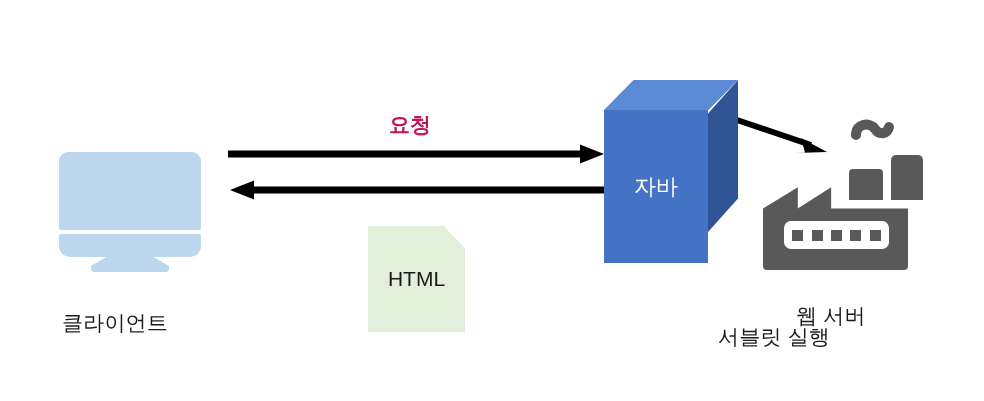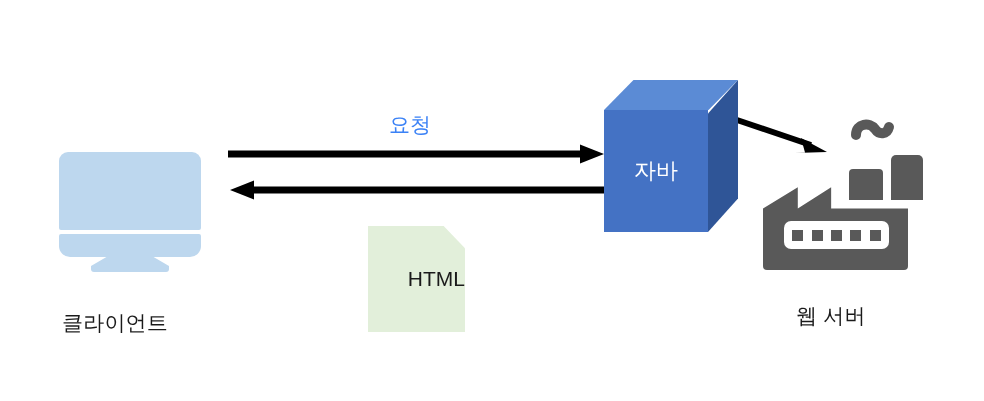"요청" #request-label { color: #3b82f6 -> #be185d; font-weight: none -> bold }
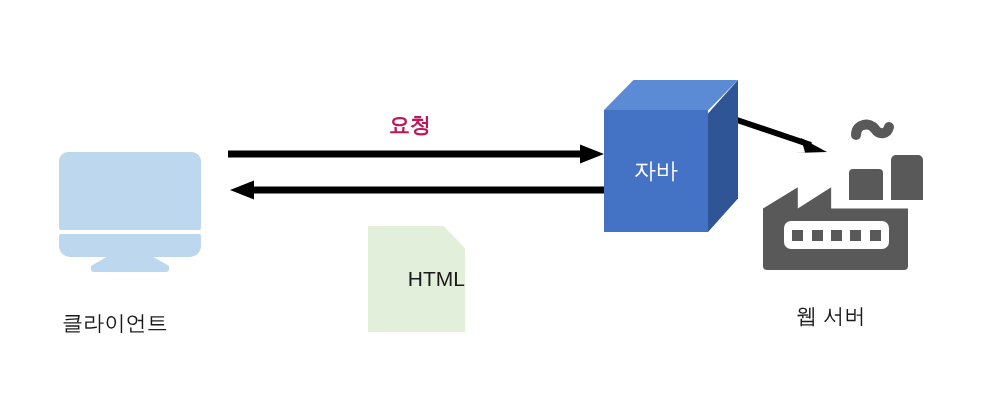"자바" .box-front { height: 122px -> 153px }
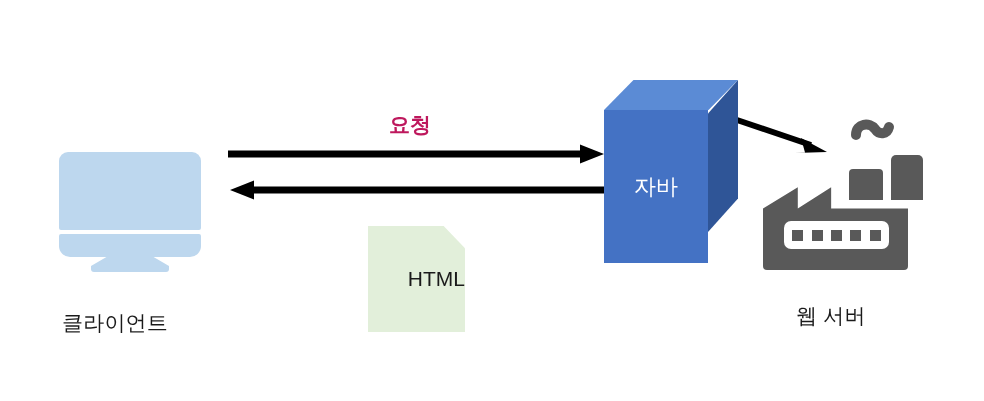"HTML" #html-doc { justify-content: flex-end -> center }
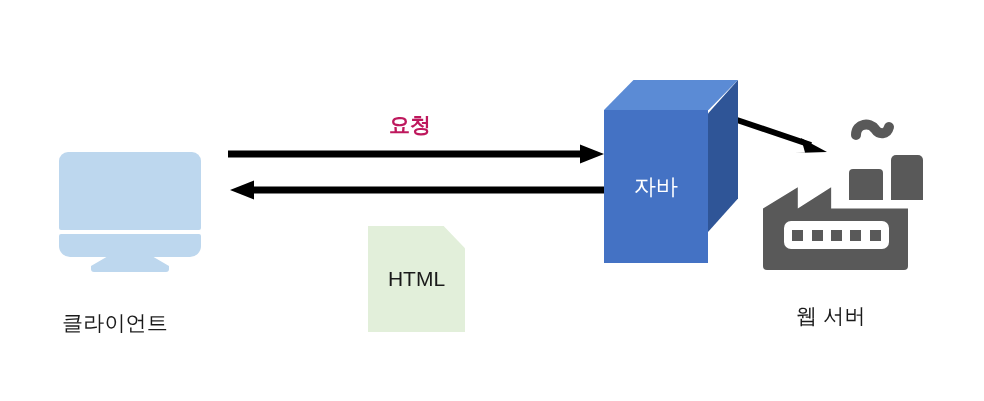"서블릿 실행" div.caption { html: none -> <div>서블릿 실행</div> }
